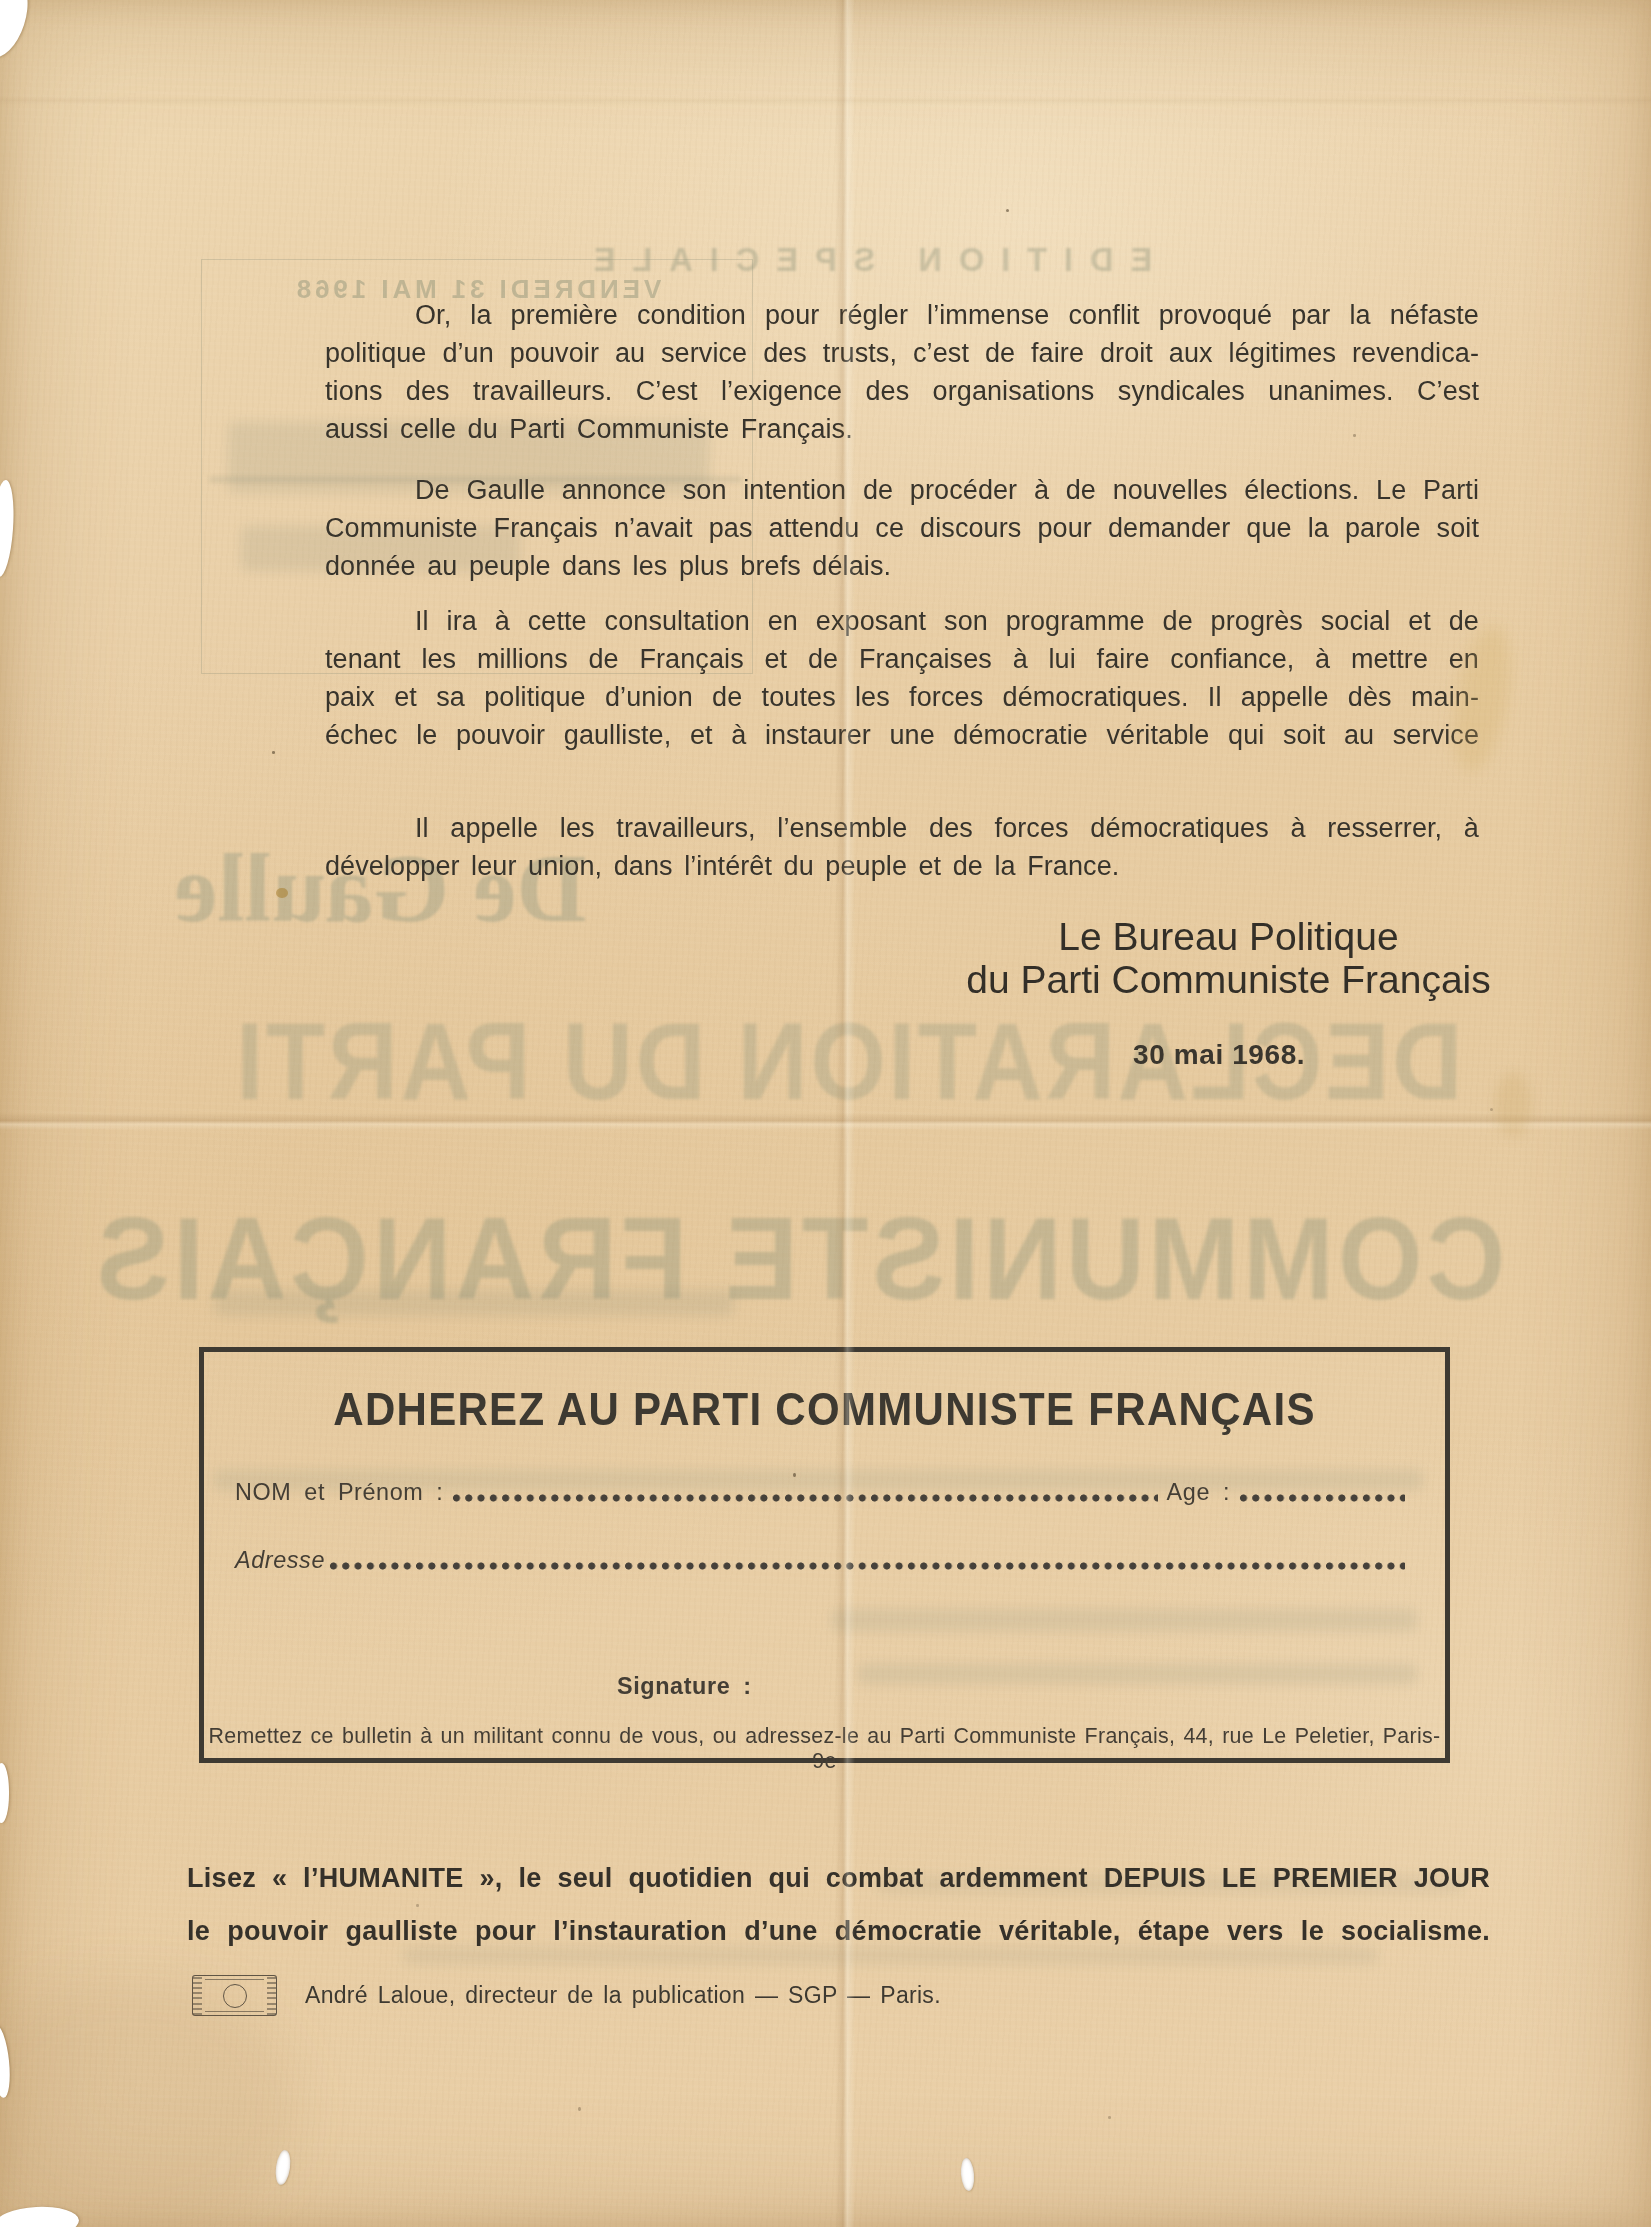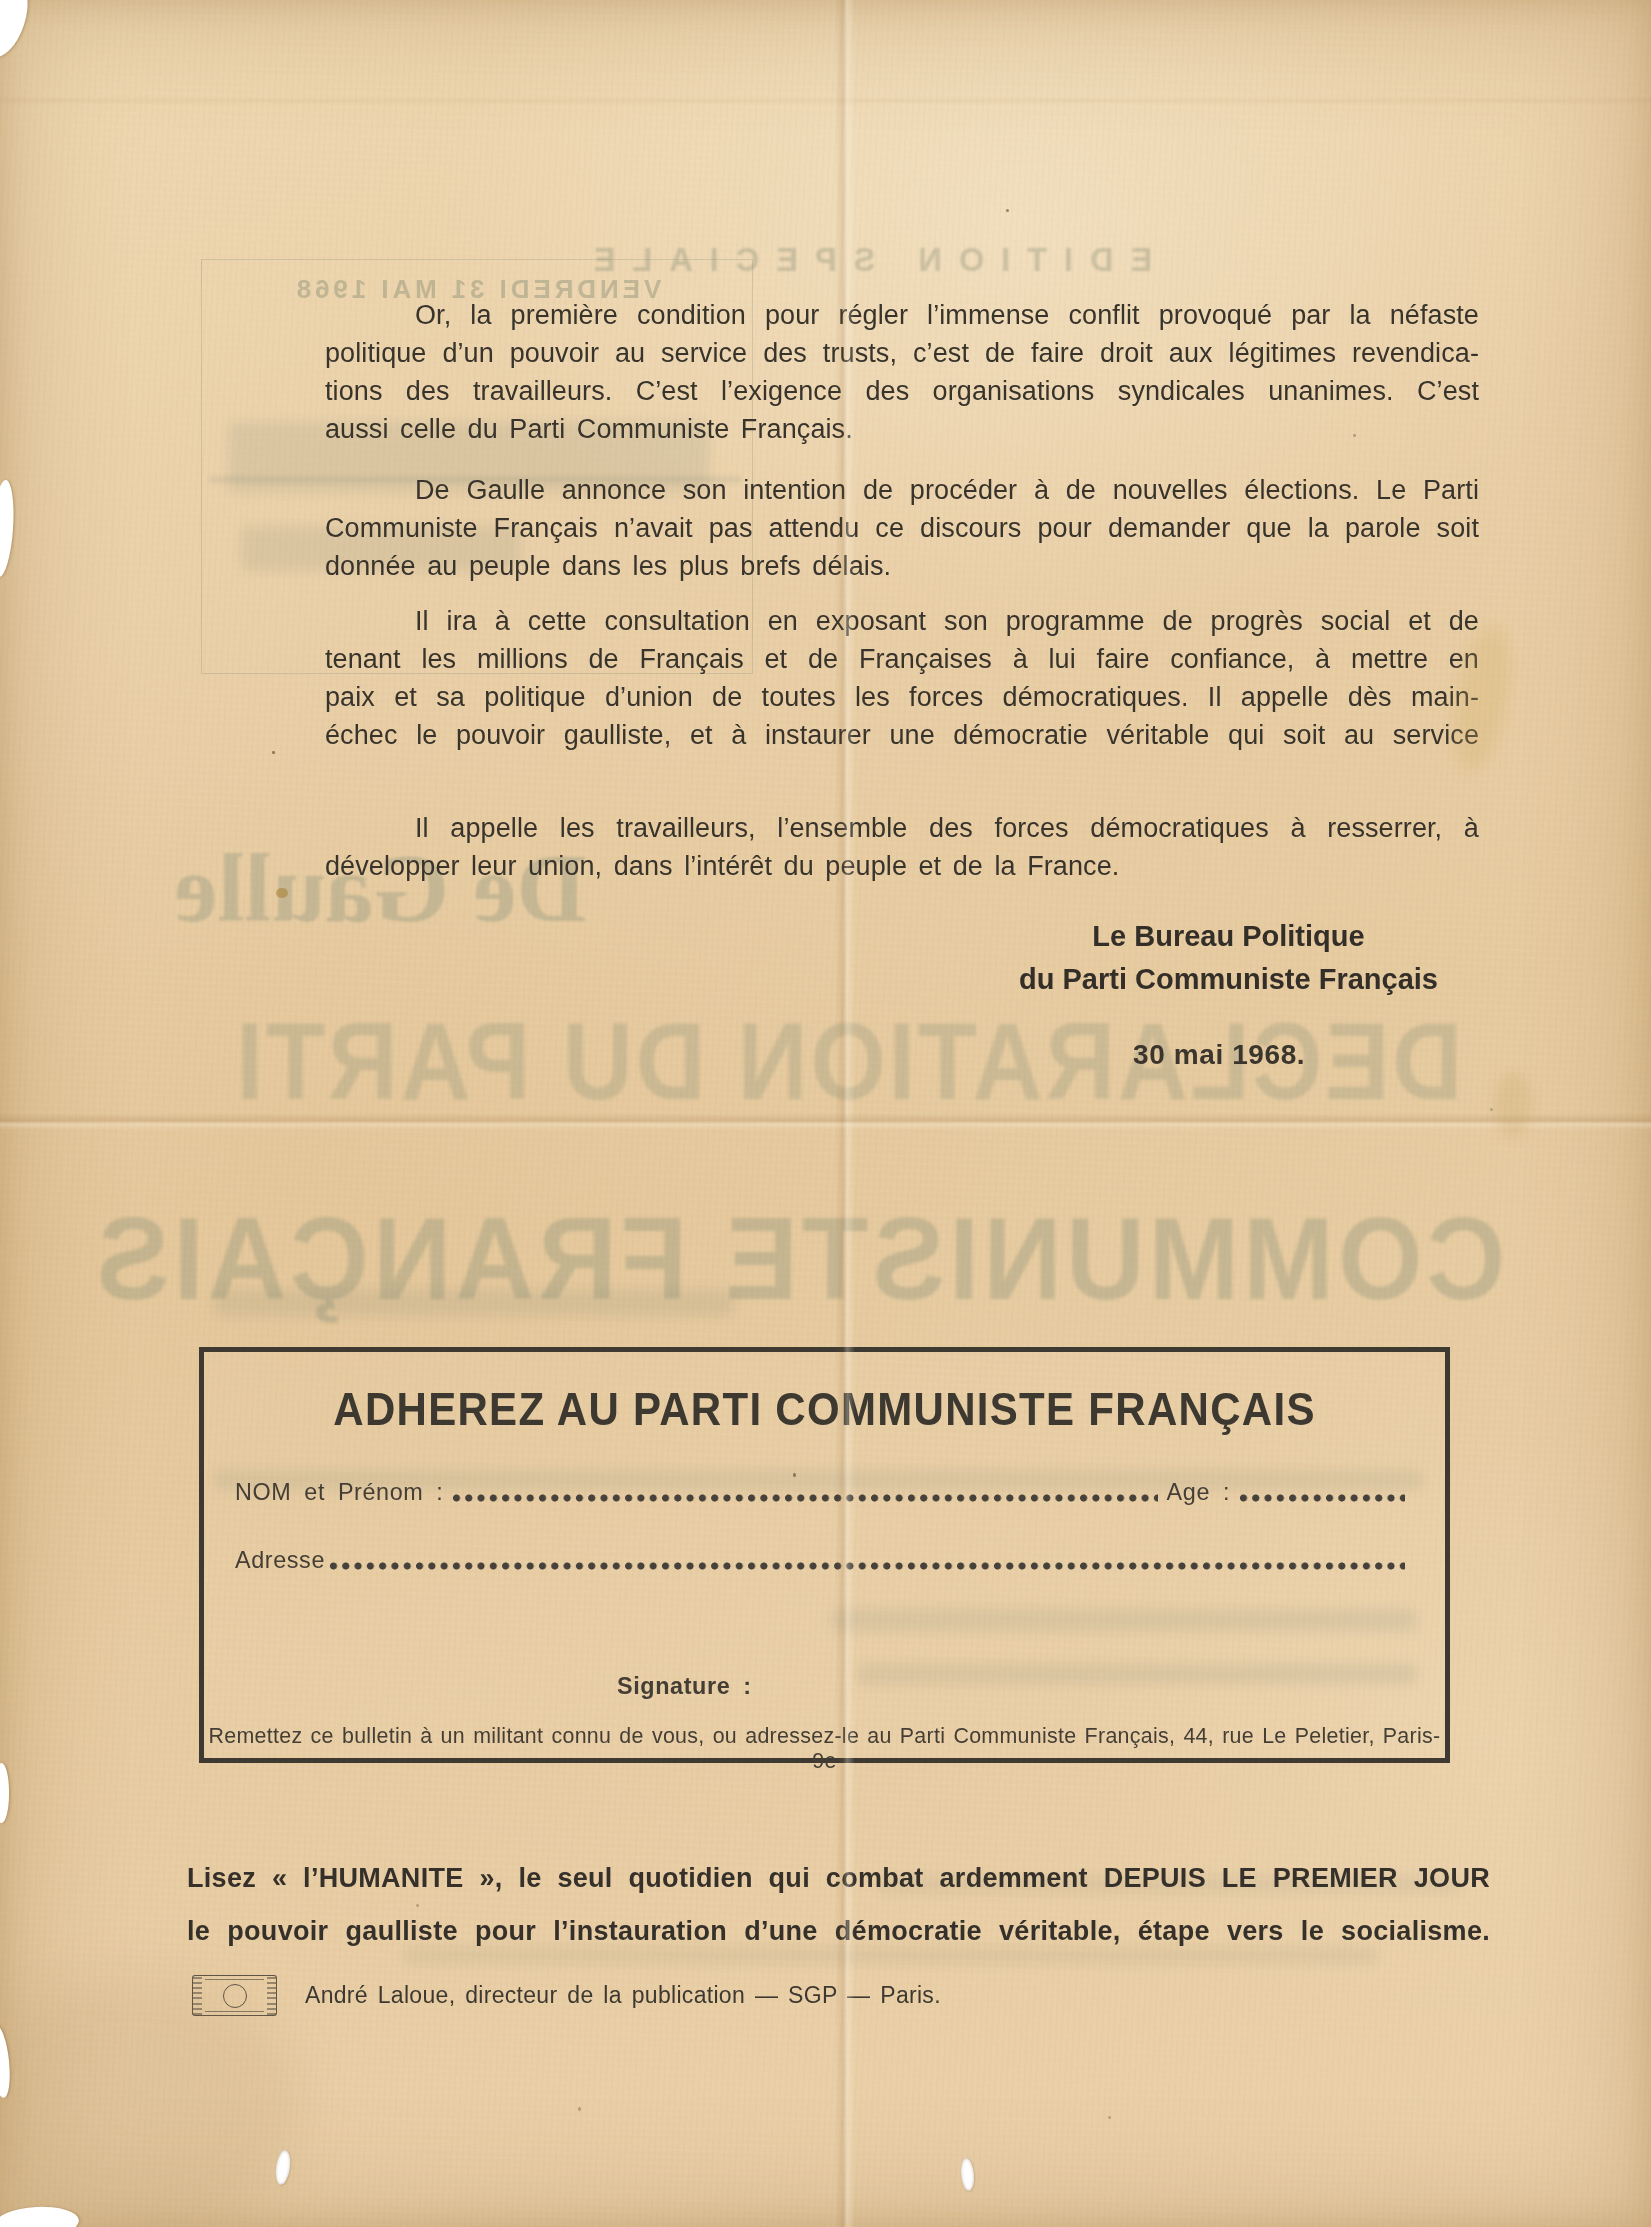"Le Bureau Politique" .sigblock { font-size: 29px -> 39px; font-weight: bold -> normal }
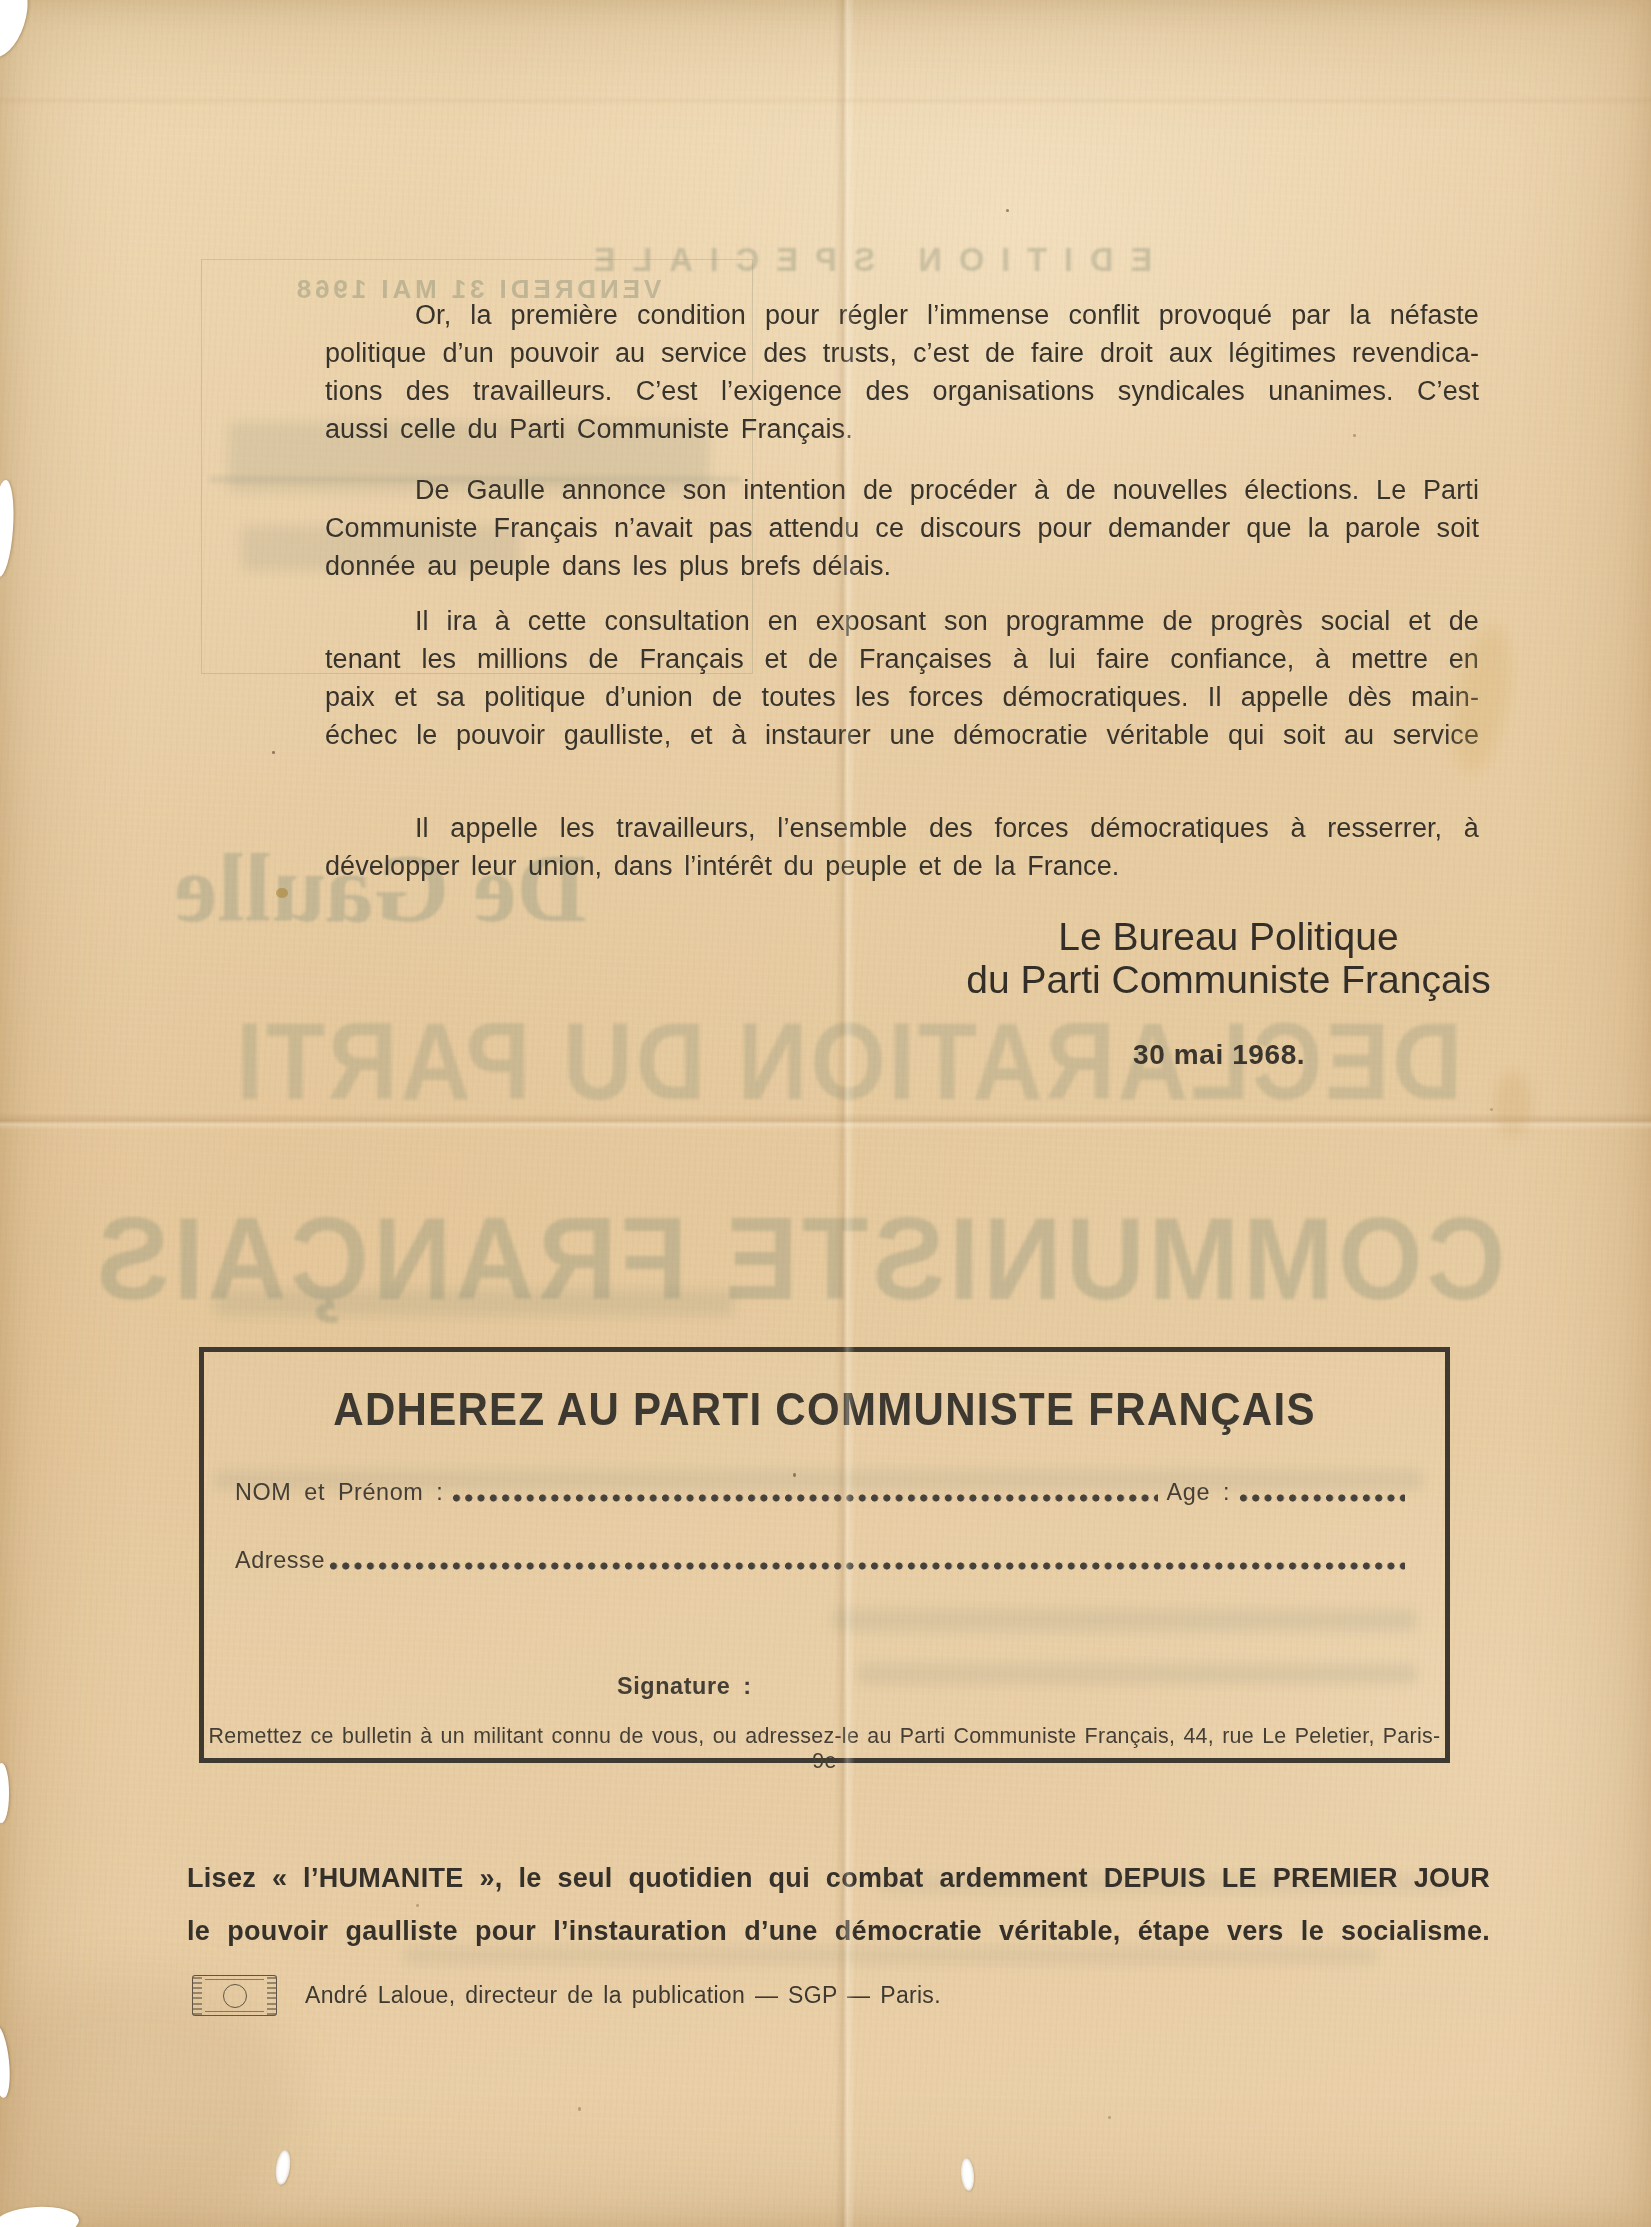"Adresse" div.abs { font-style: none -> italic }
